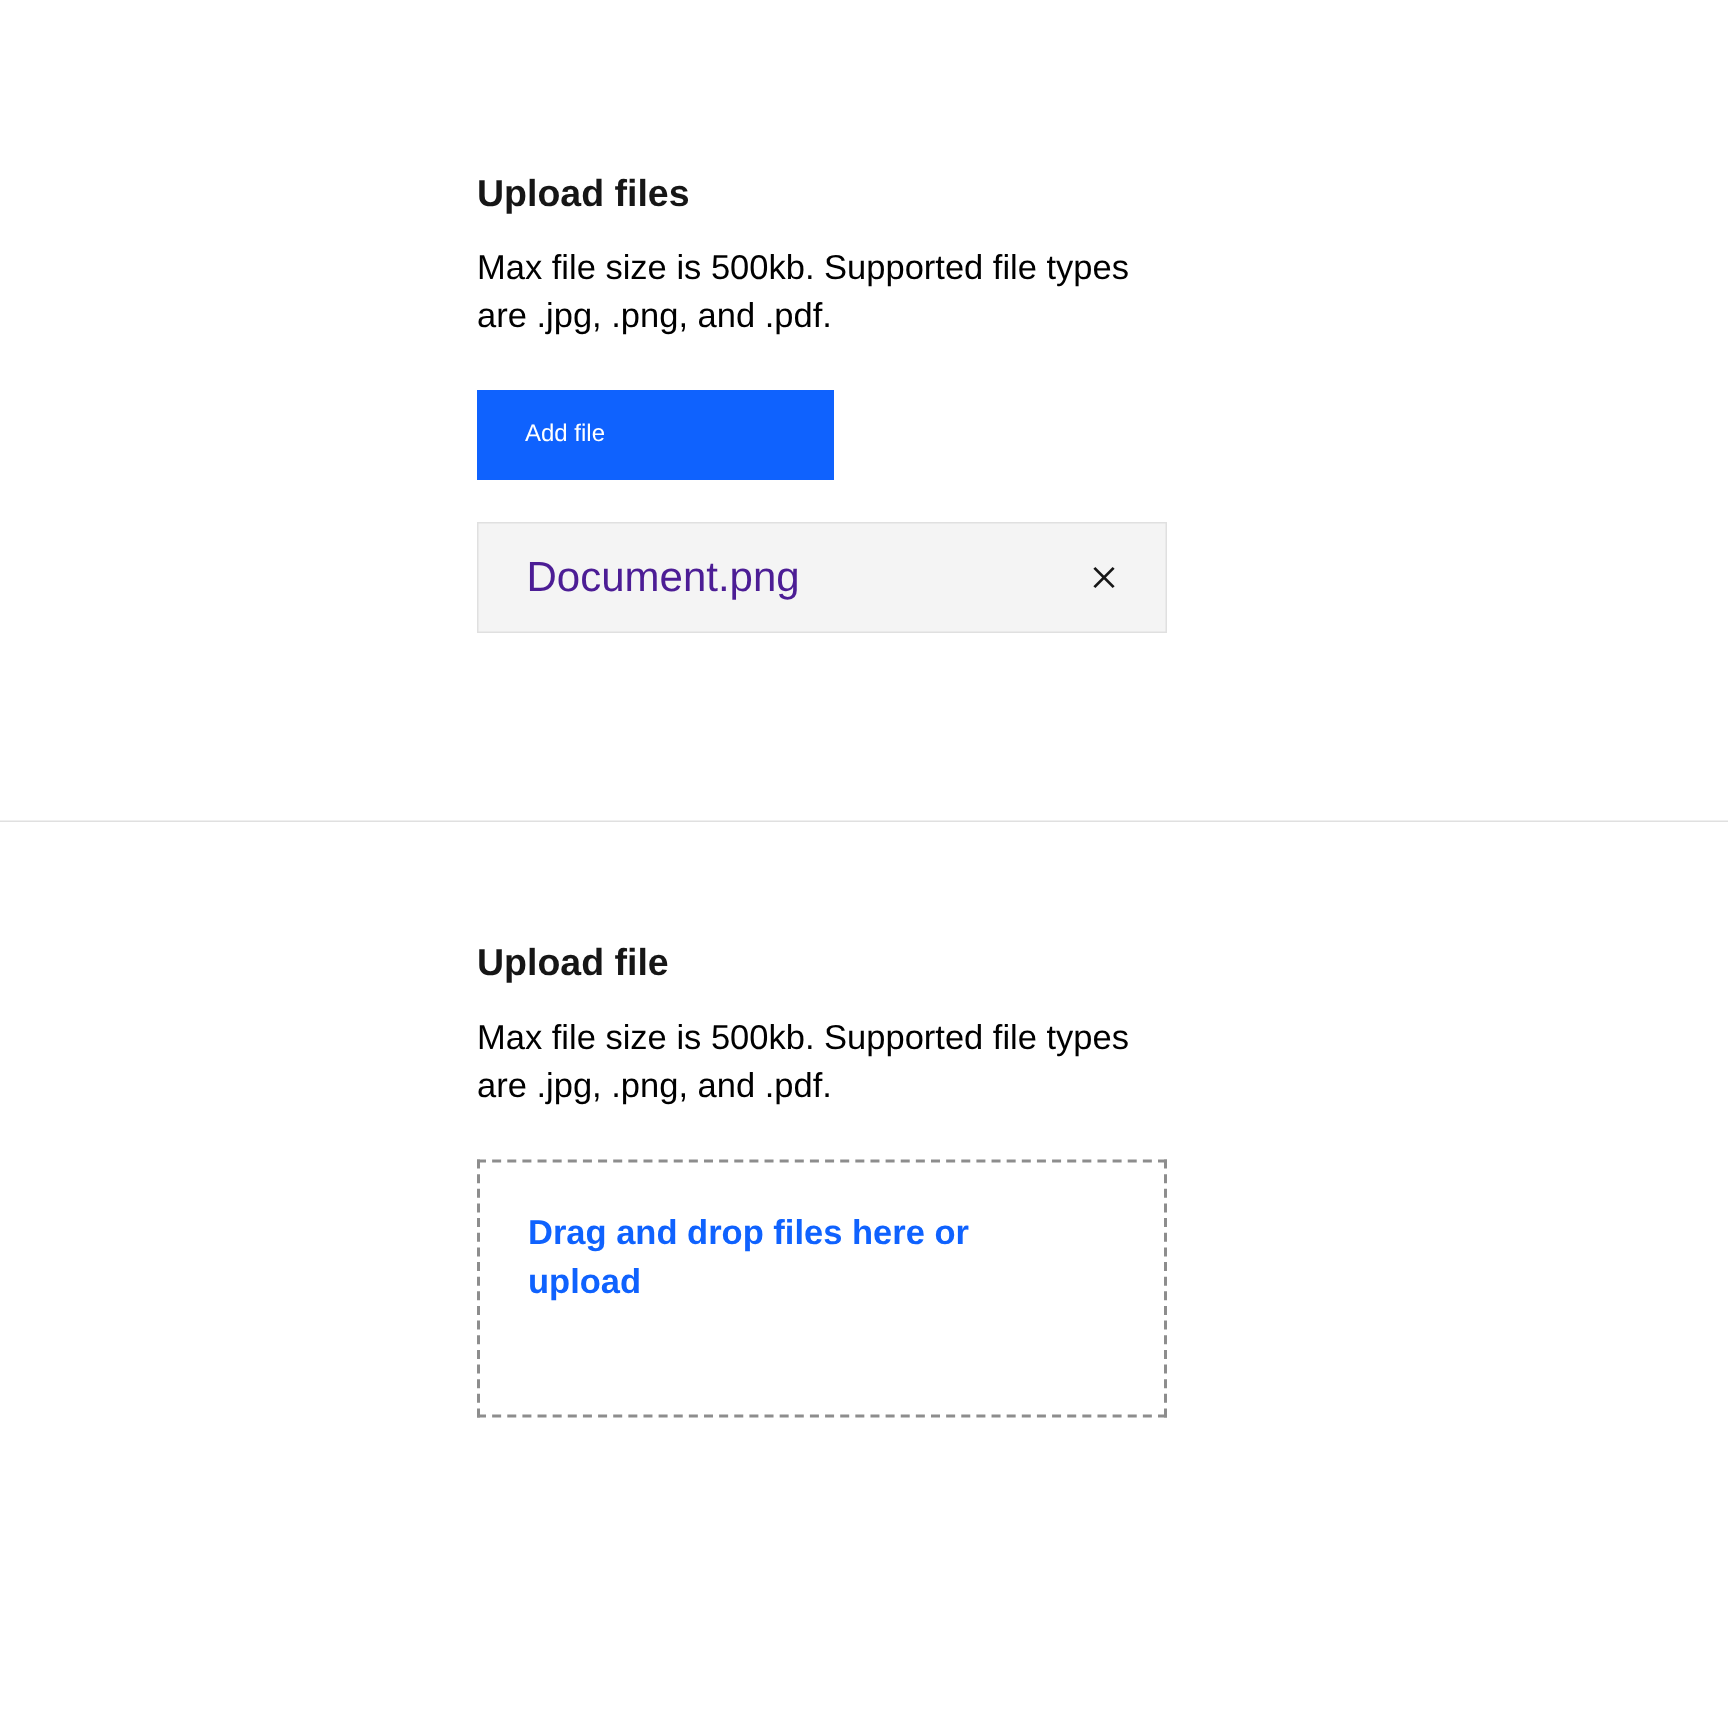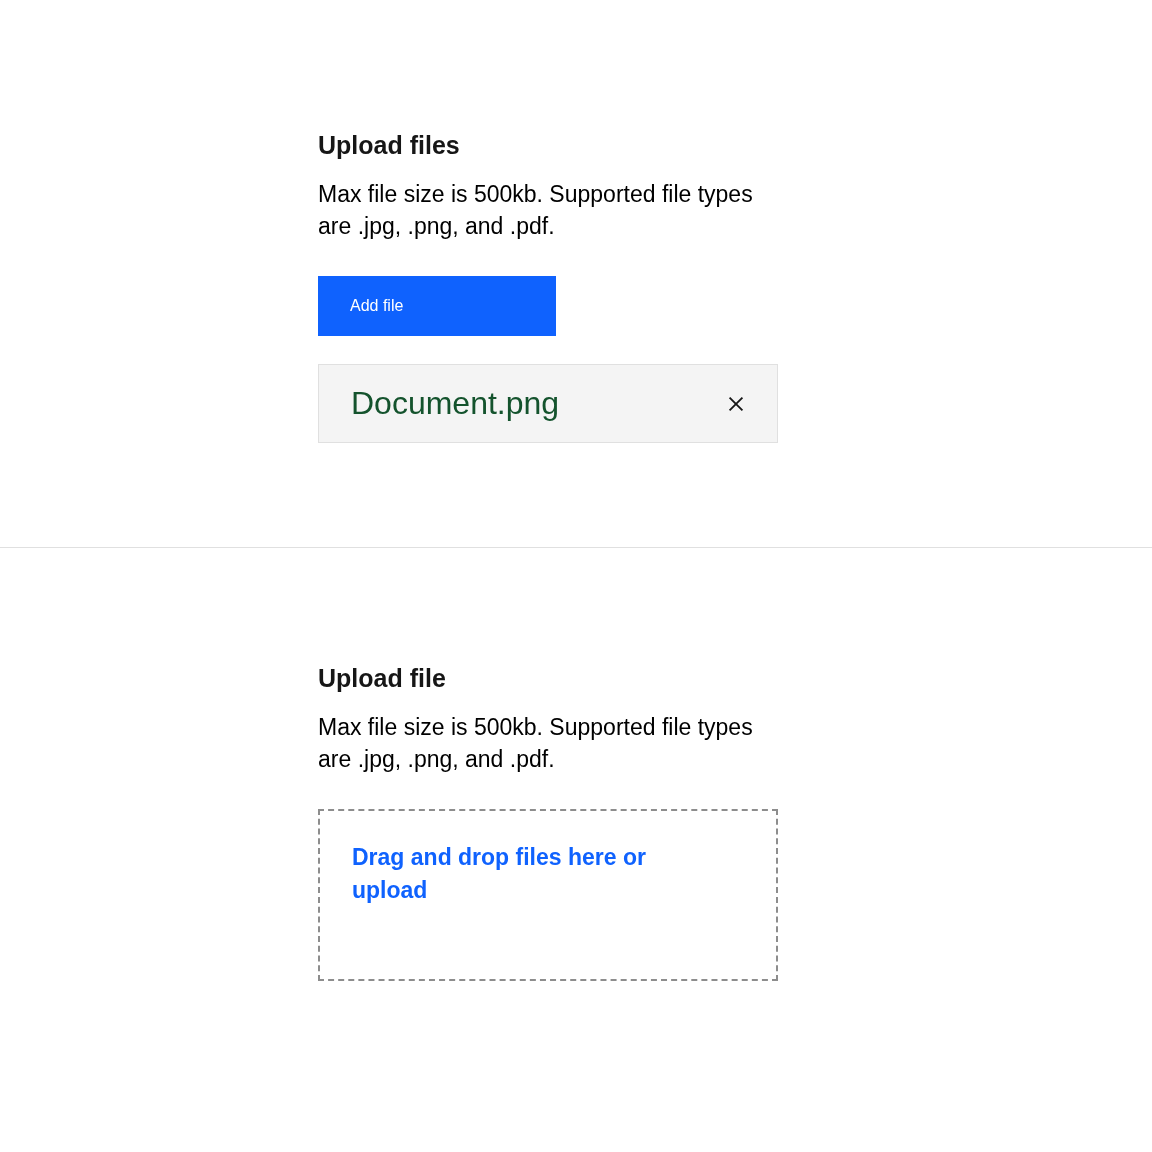"Upload files" .section-1 { top: 131px -> 115px }
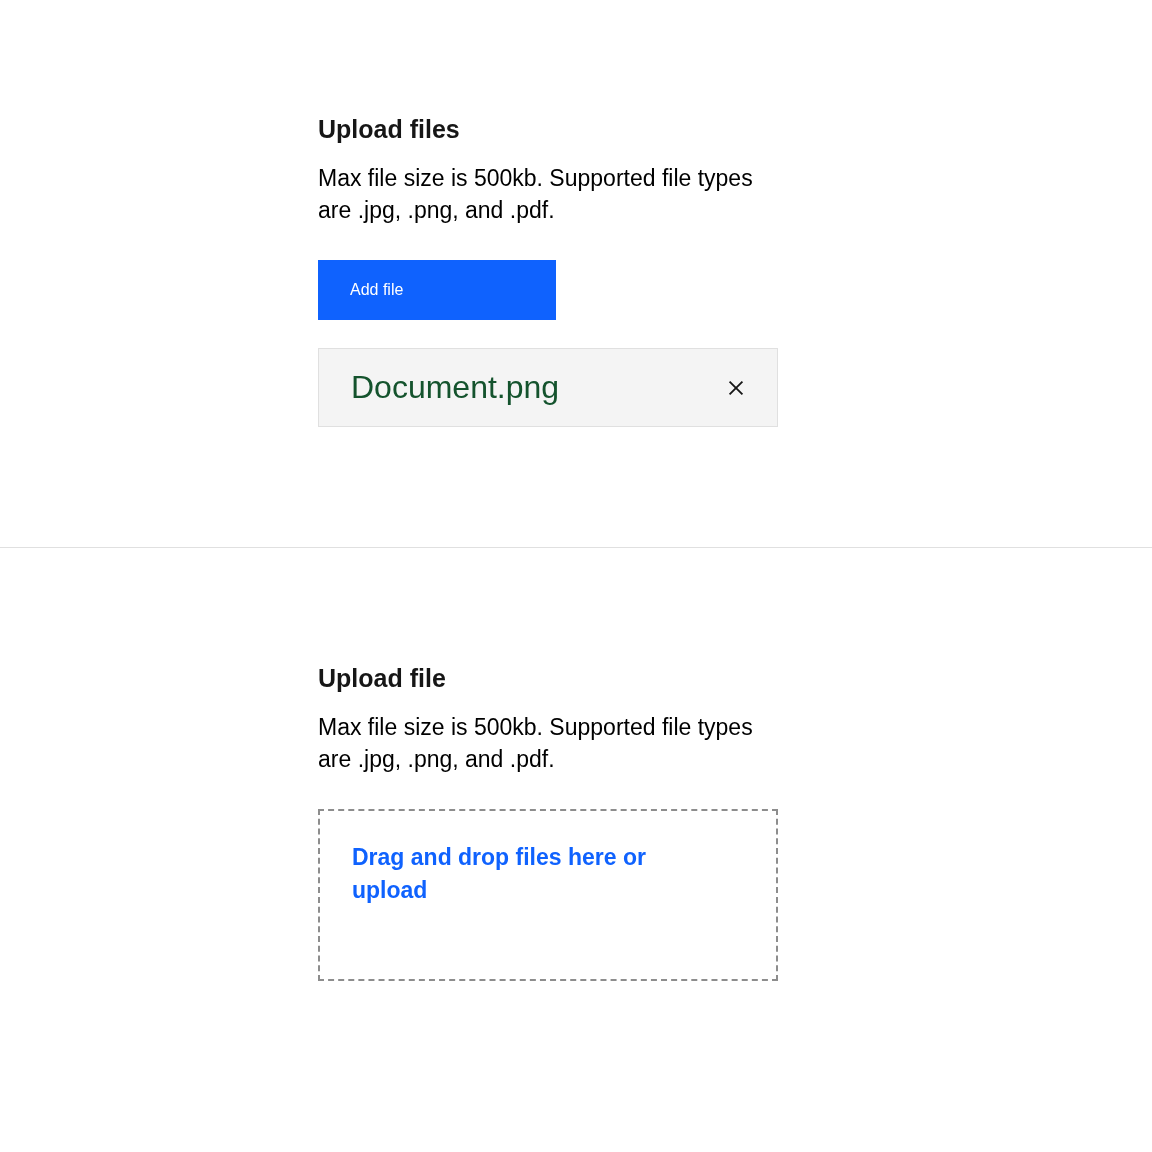"Document.png" .file-name { color: #14532d -> #4c1d95; font-size: 32px -> 28px }
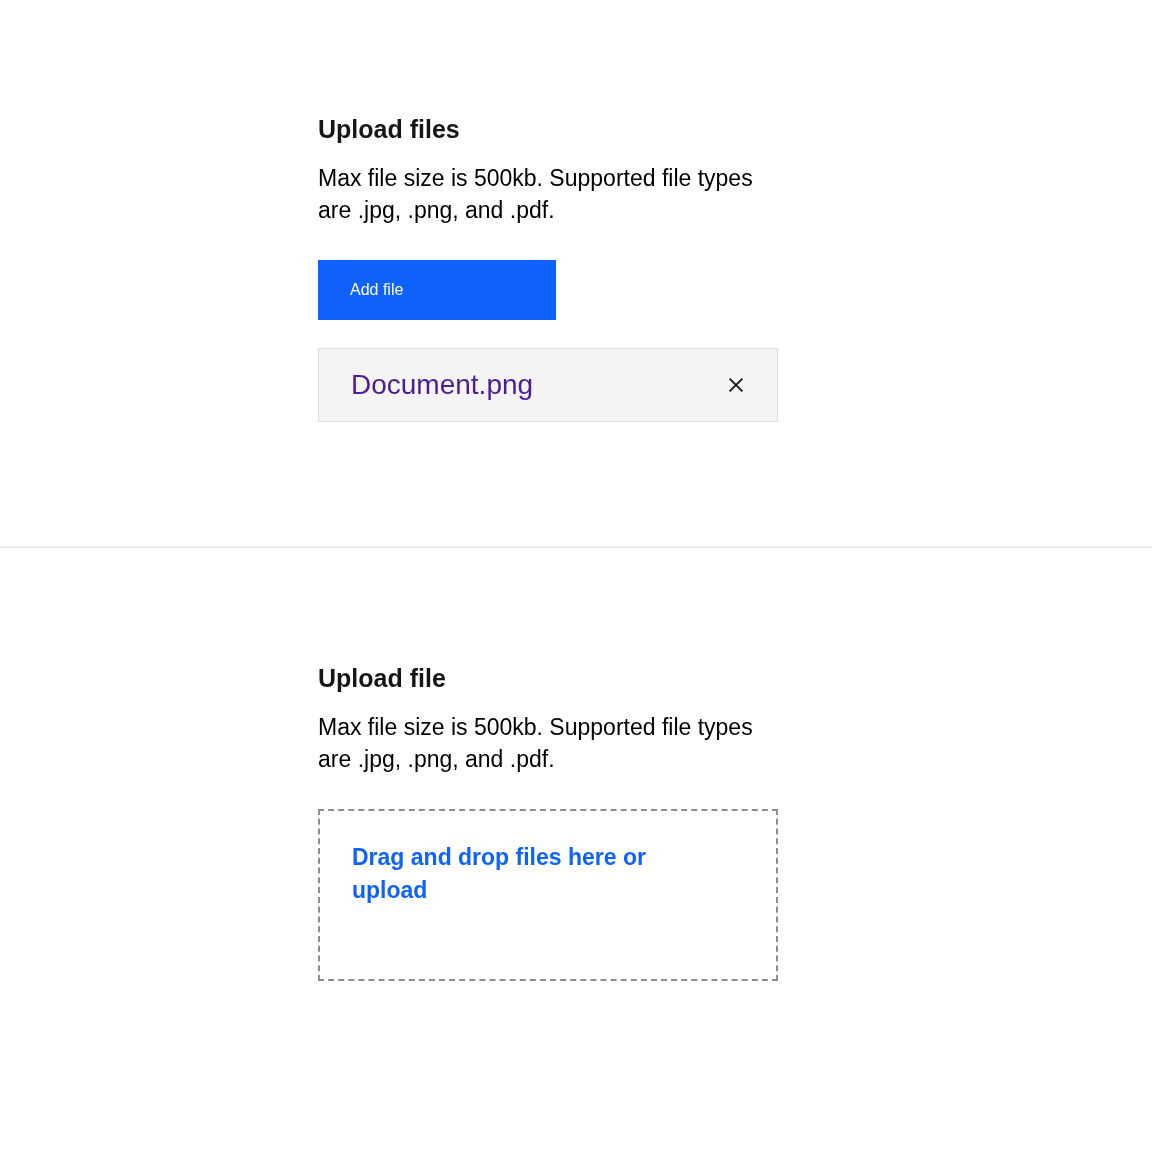"Upload file" .section-2 { top: 664px -> 628px }
